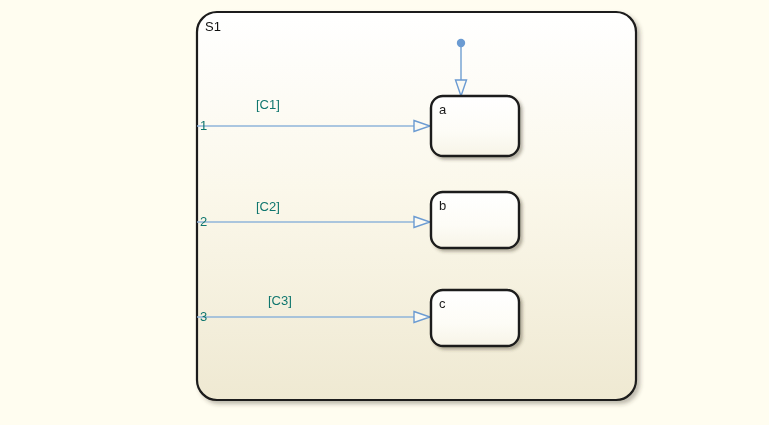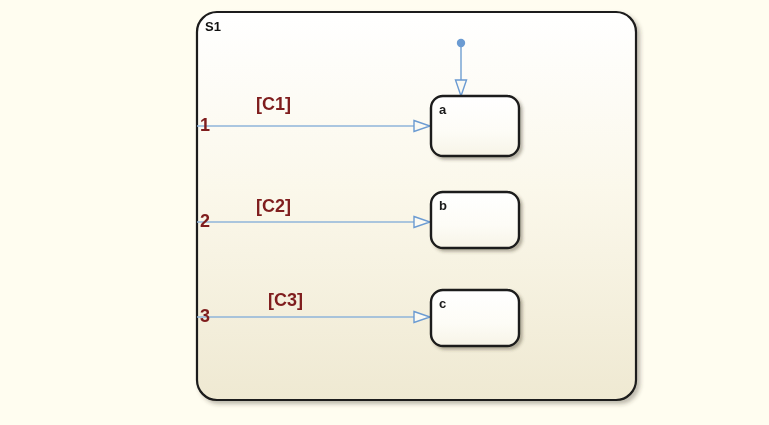"S1" #canvas { font-weight: bold -> none }
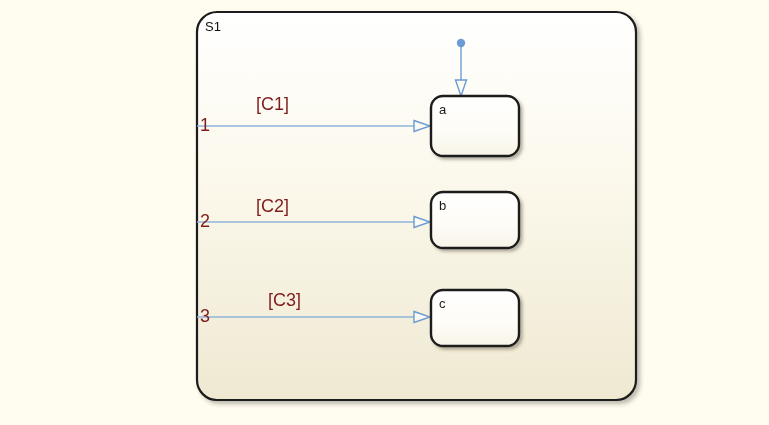"[C1]" .lbl { color: #7f1d1d -> #0f766e; font-size: 18px -> 13px }
